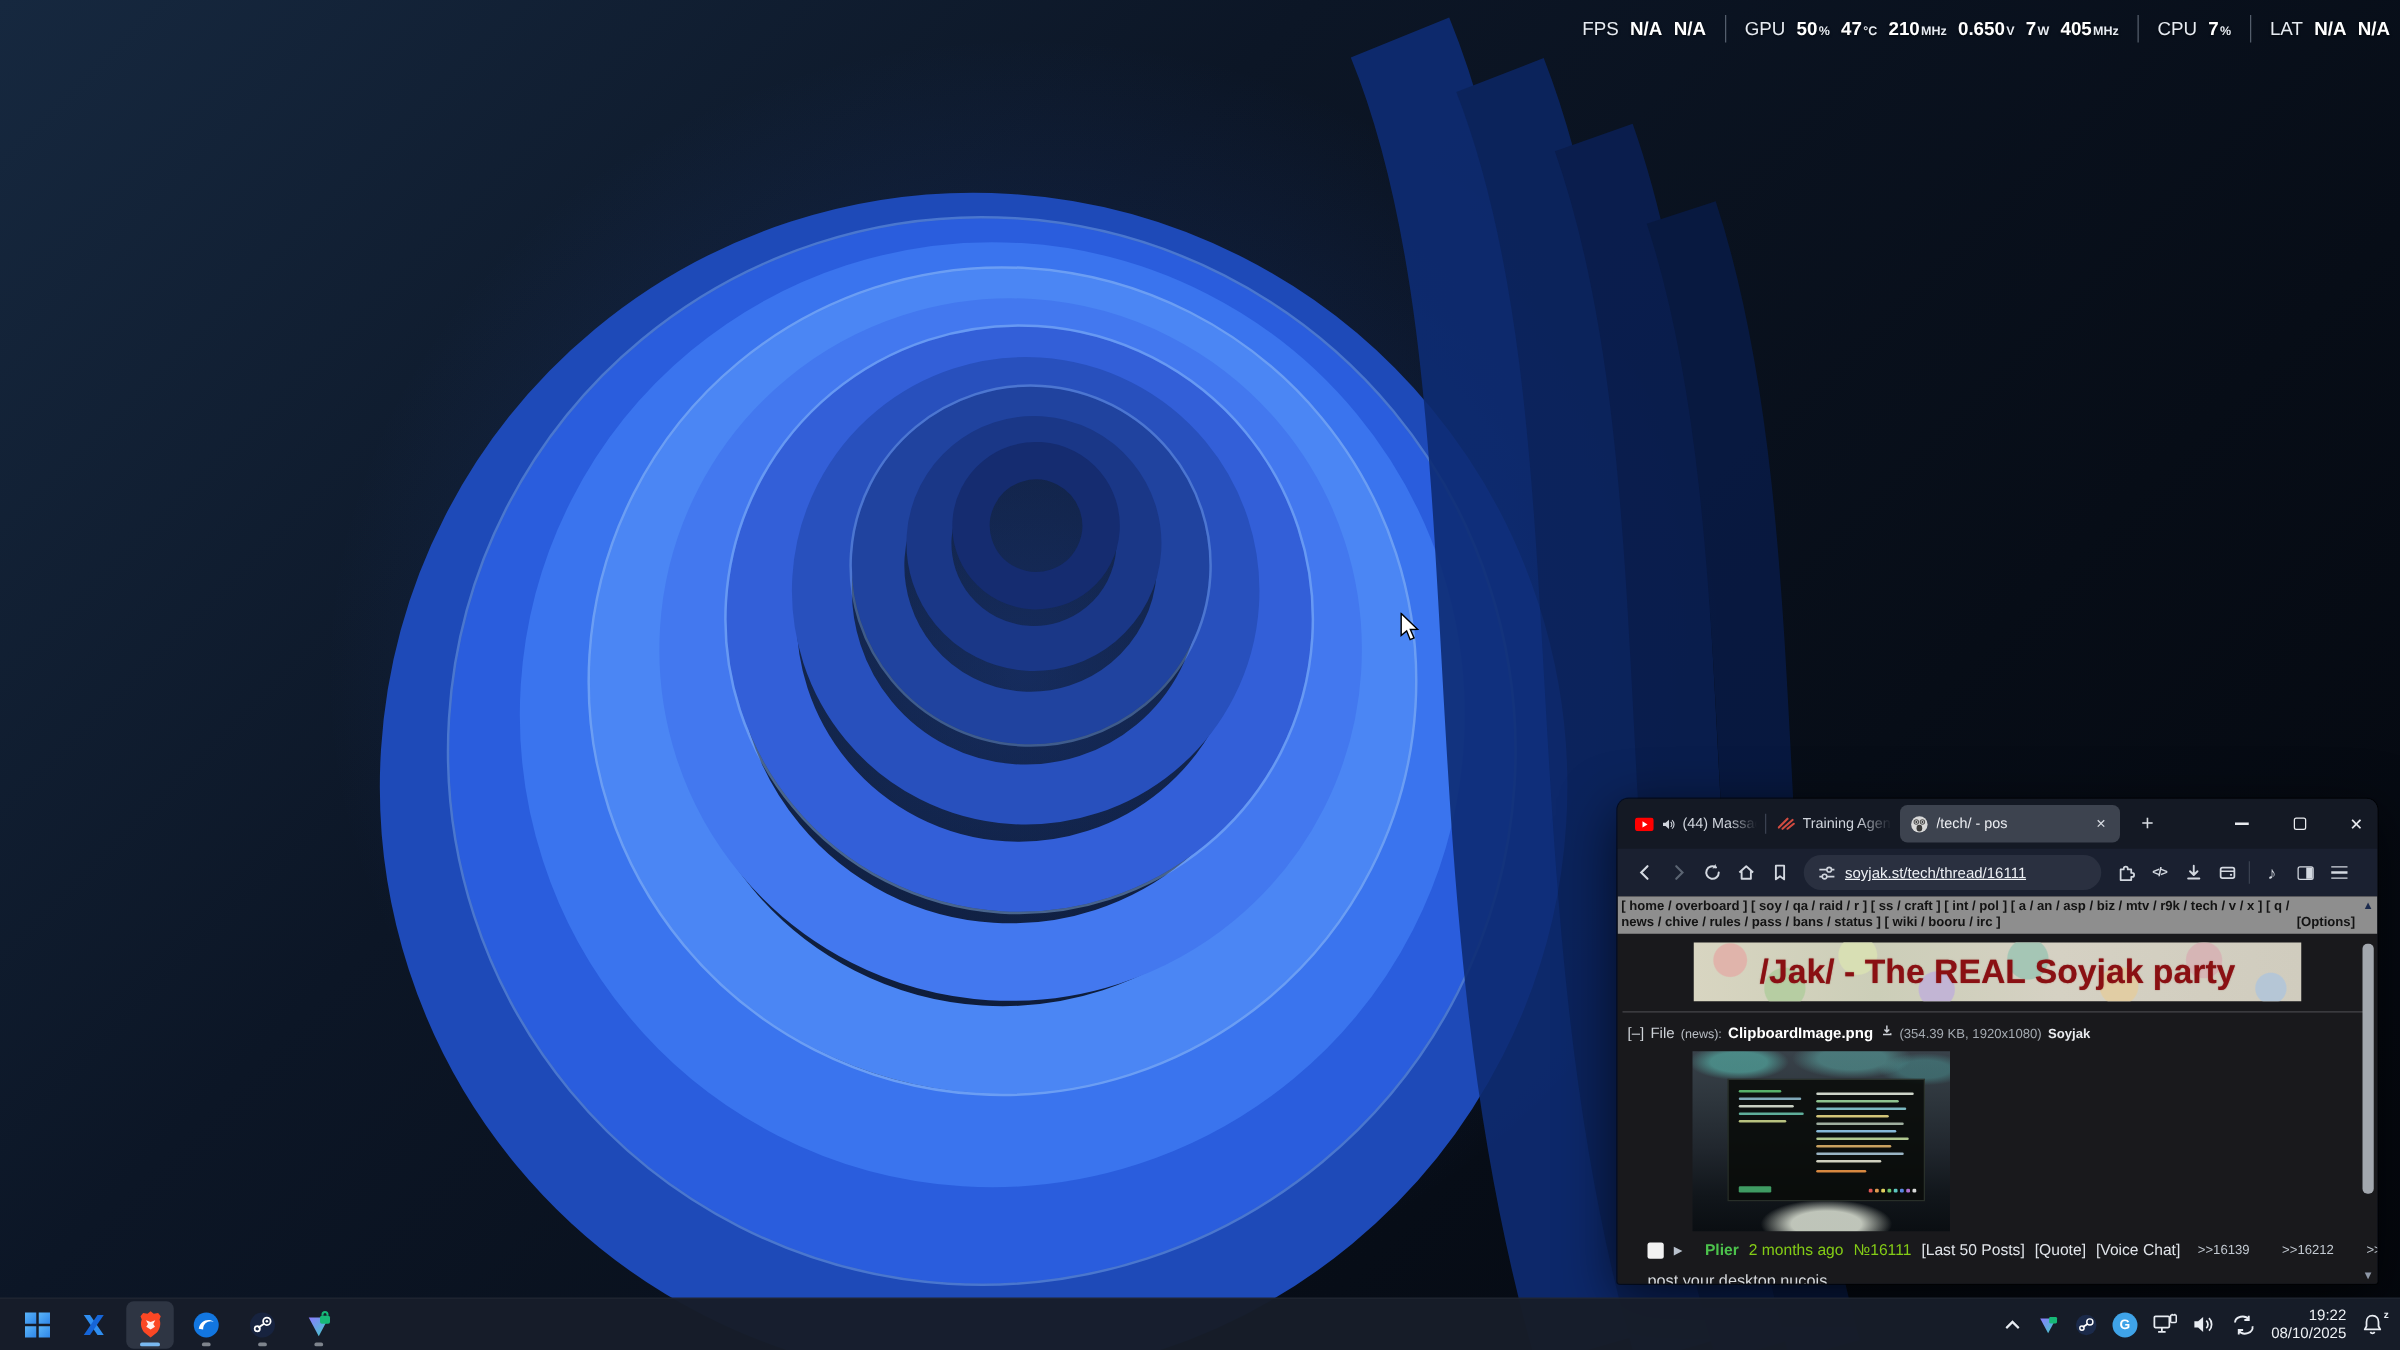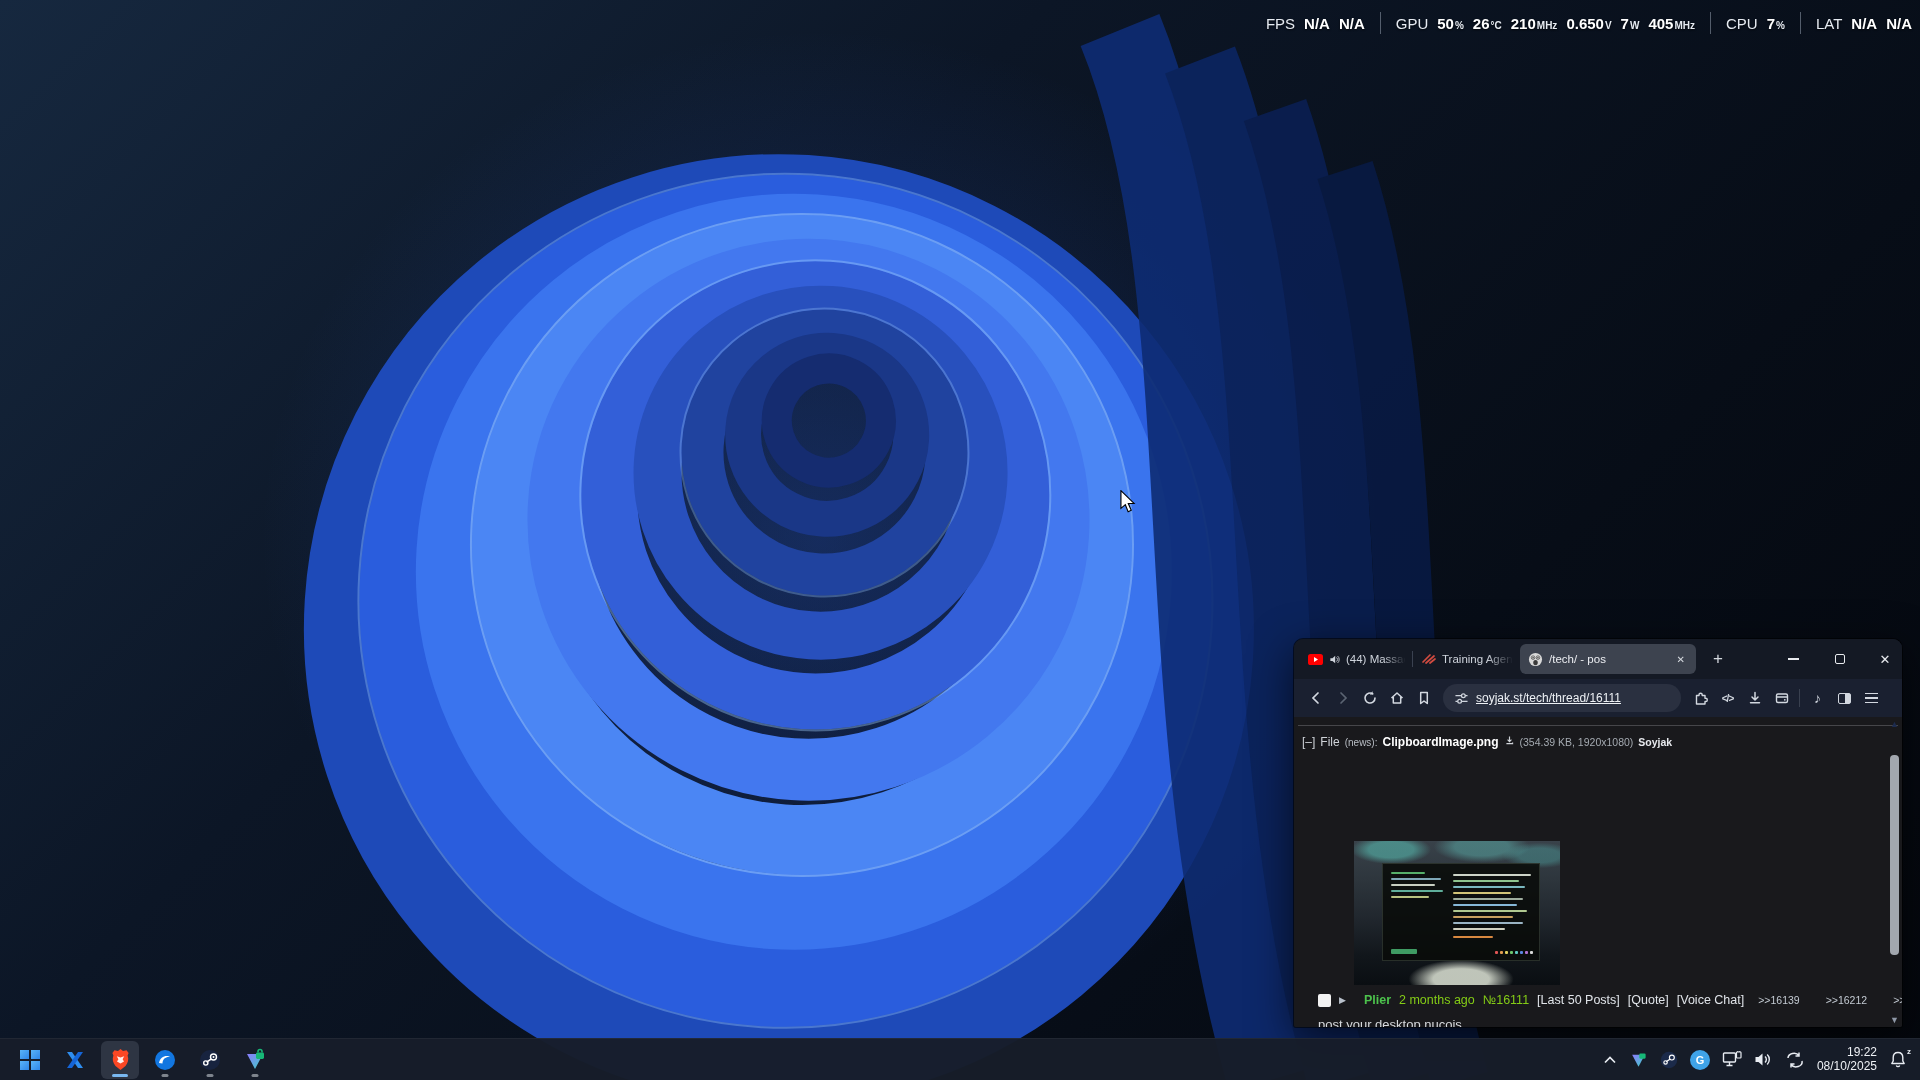"26" span.pval { text: 26 -> 47 }
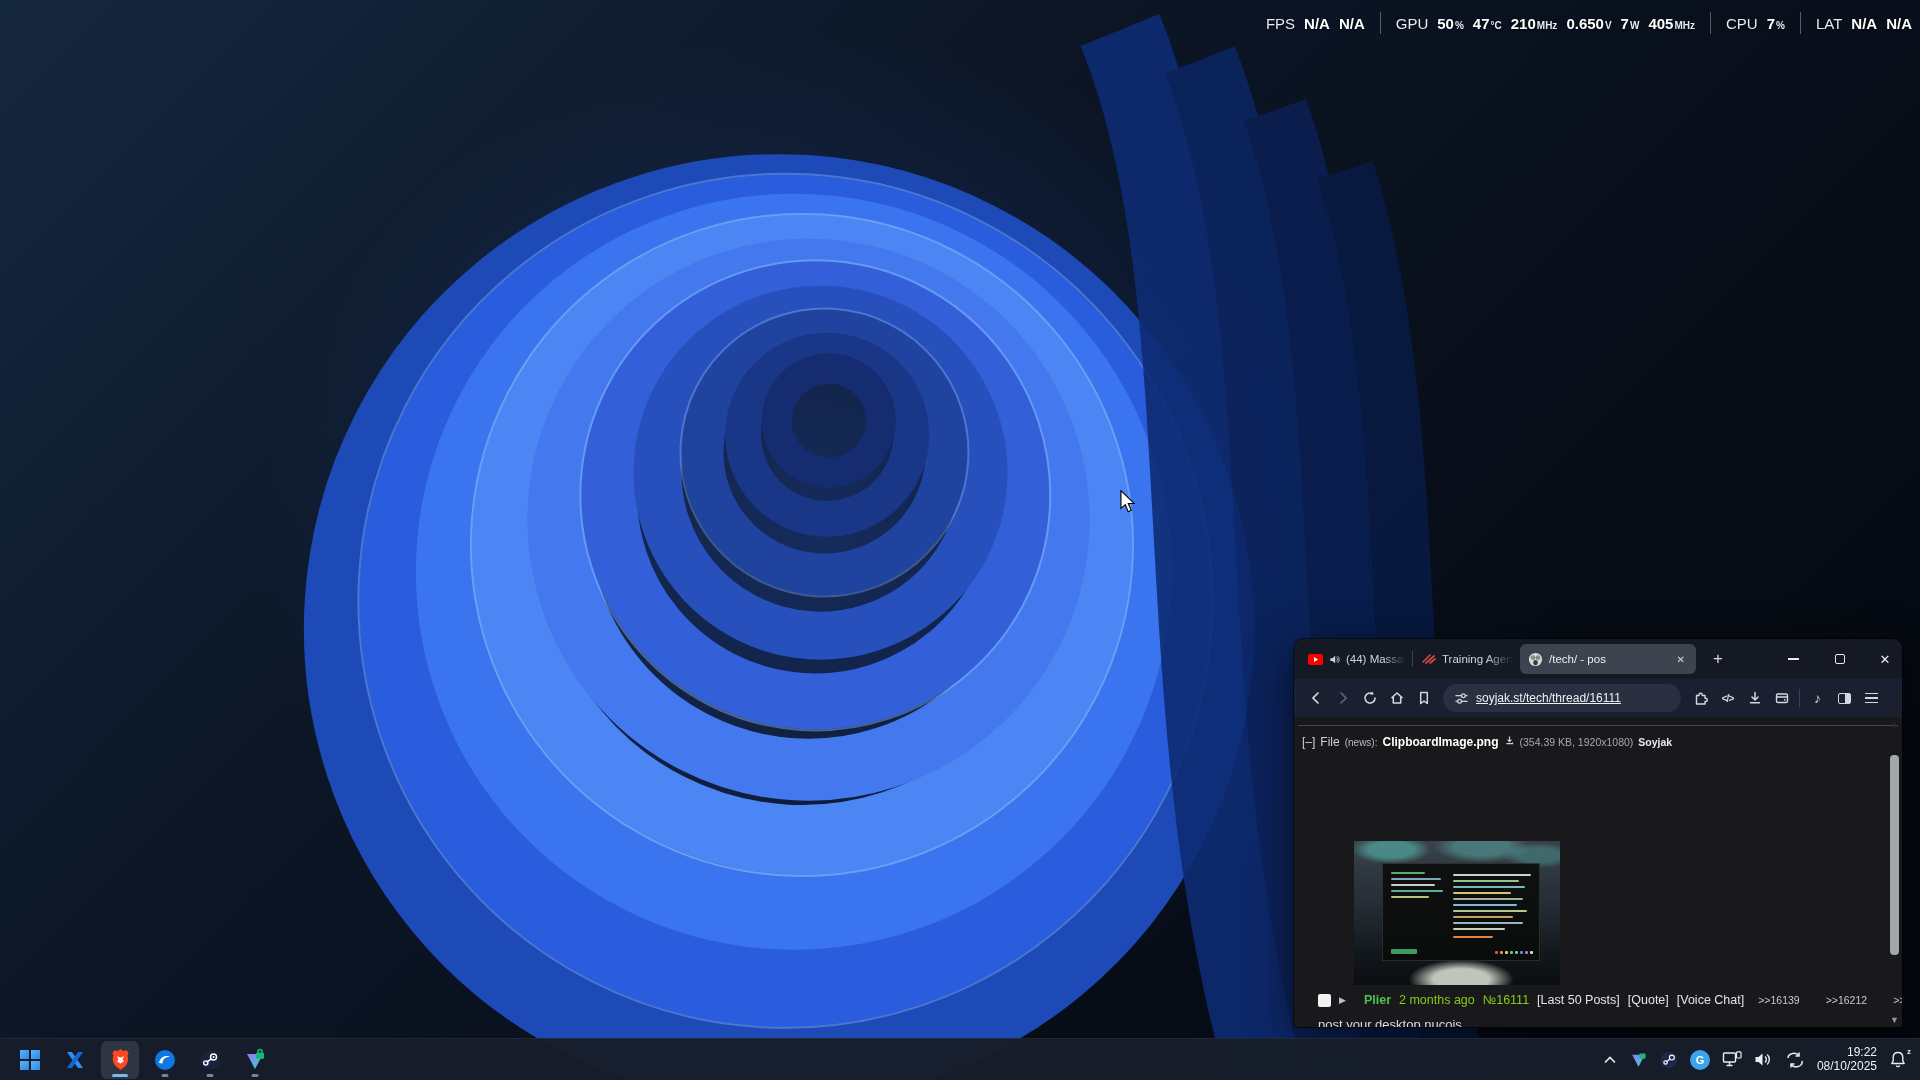"[ home / overboard ]" div.bnav { html: none -> <div> <div>[ home / overboard ] [ soy / qa / raid / r ] [ ss / craft ] [ int / pol ] [ a / an / asp / biz / mtv / r9k / tech / v / x ] [ q /</div> <div>news / chive / rules / pass / bans / status ] [ wiki / booru / irc ]</div> <span>[Options]</span> </div> }
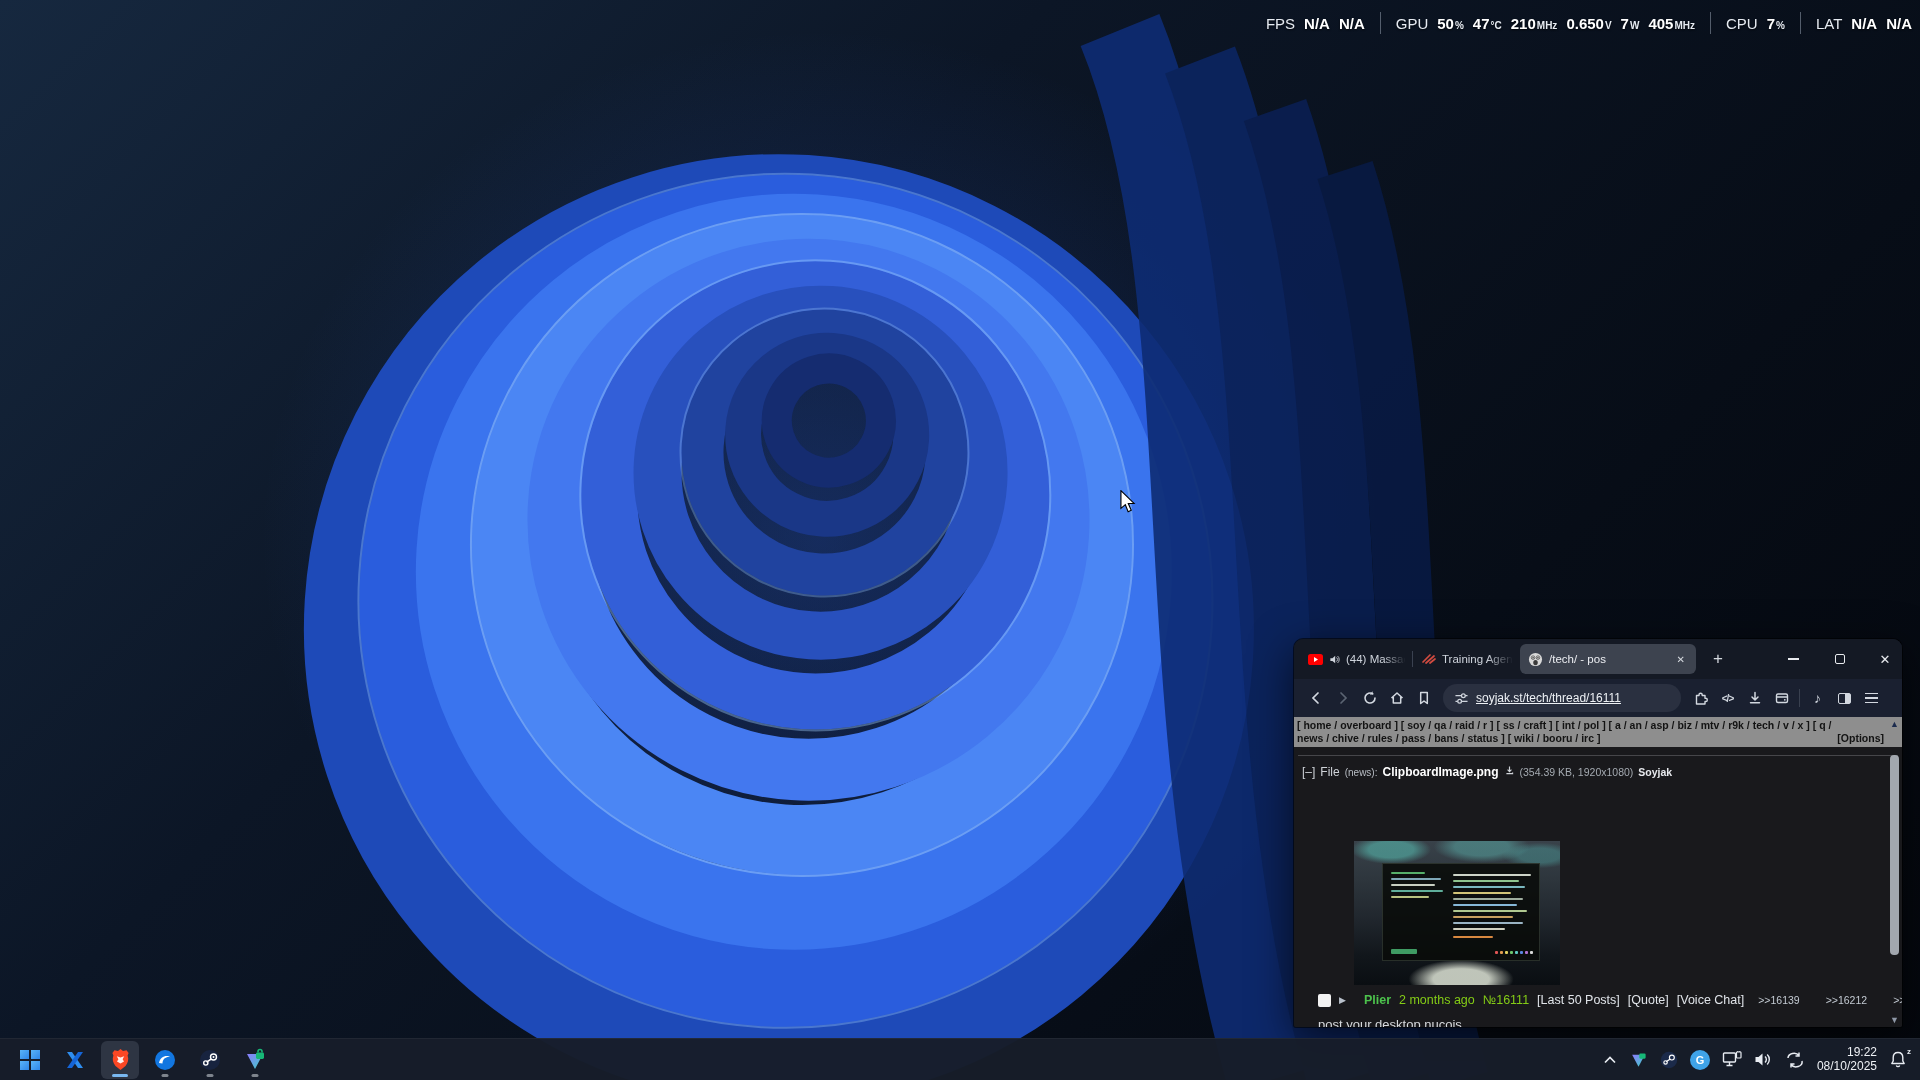"/Jak/ - The REAL Soyjak" div.banner { html: none -> <div> <span>/Jak/ - The REAL Soyjak party</span> </div> }
